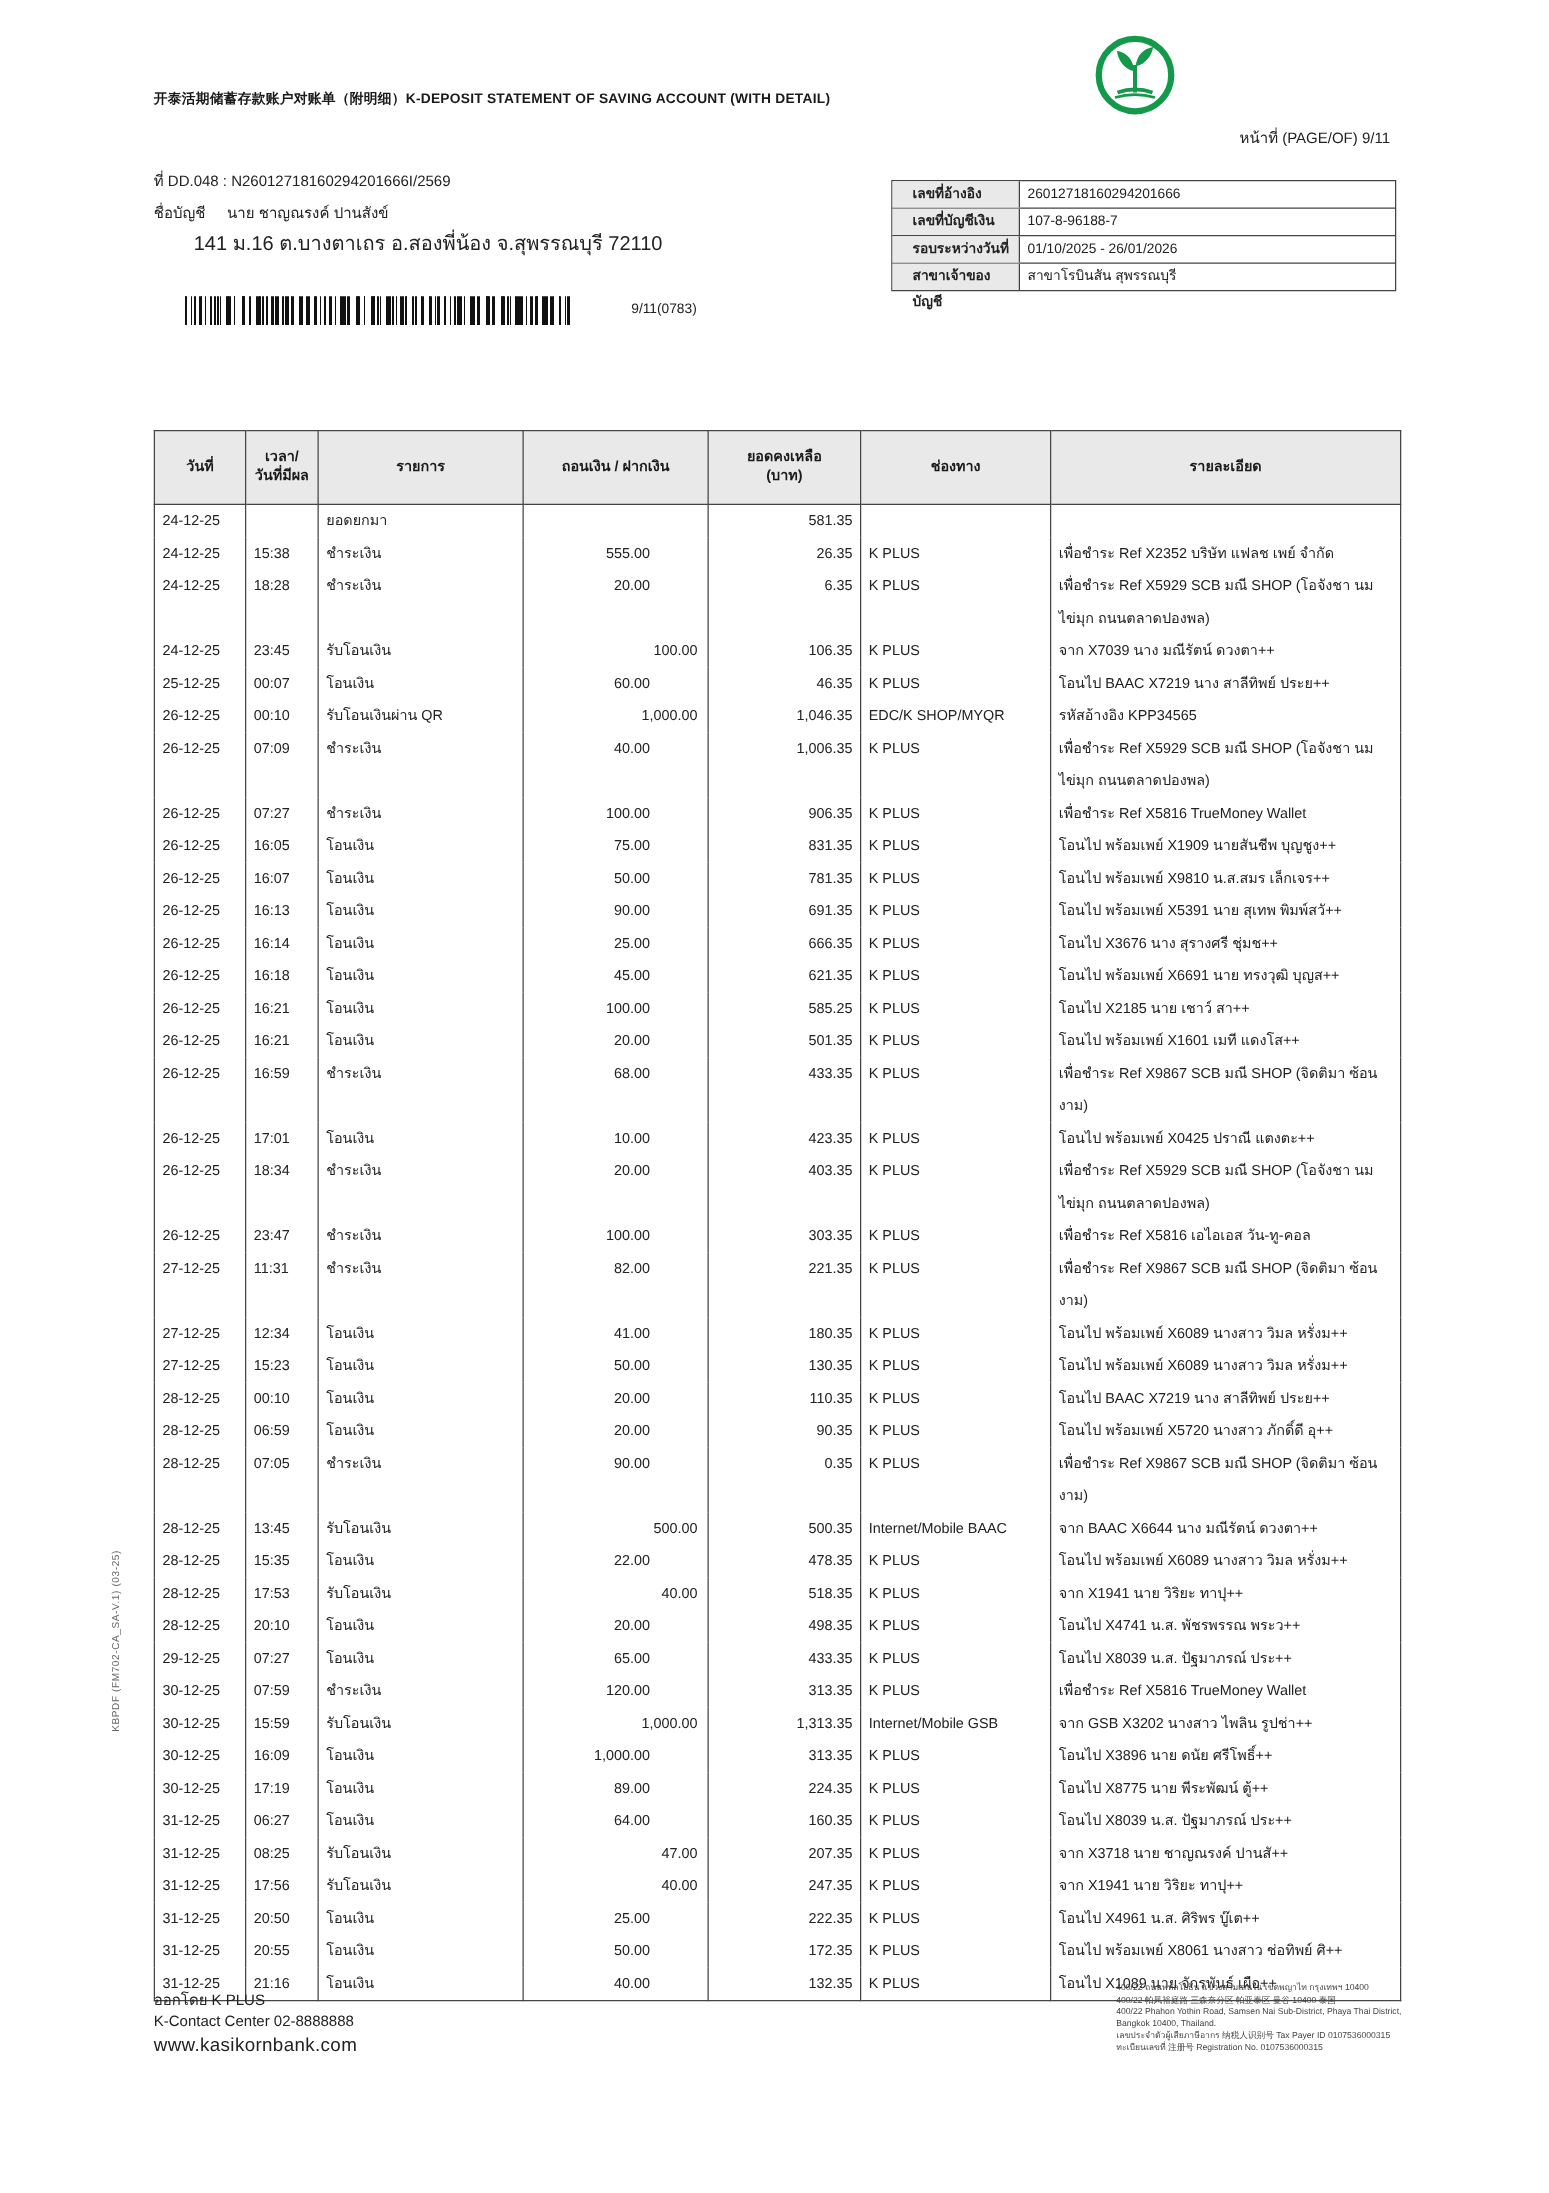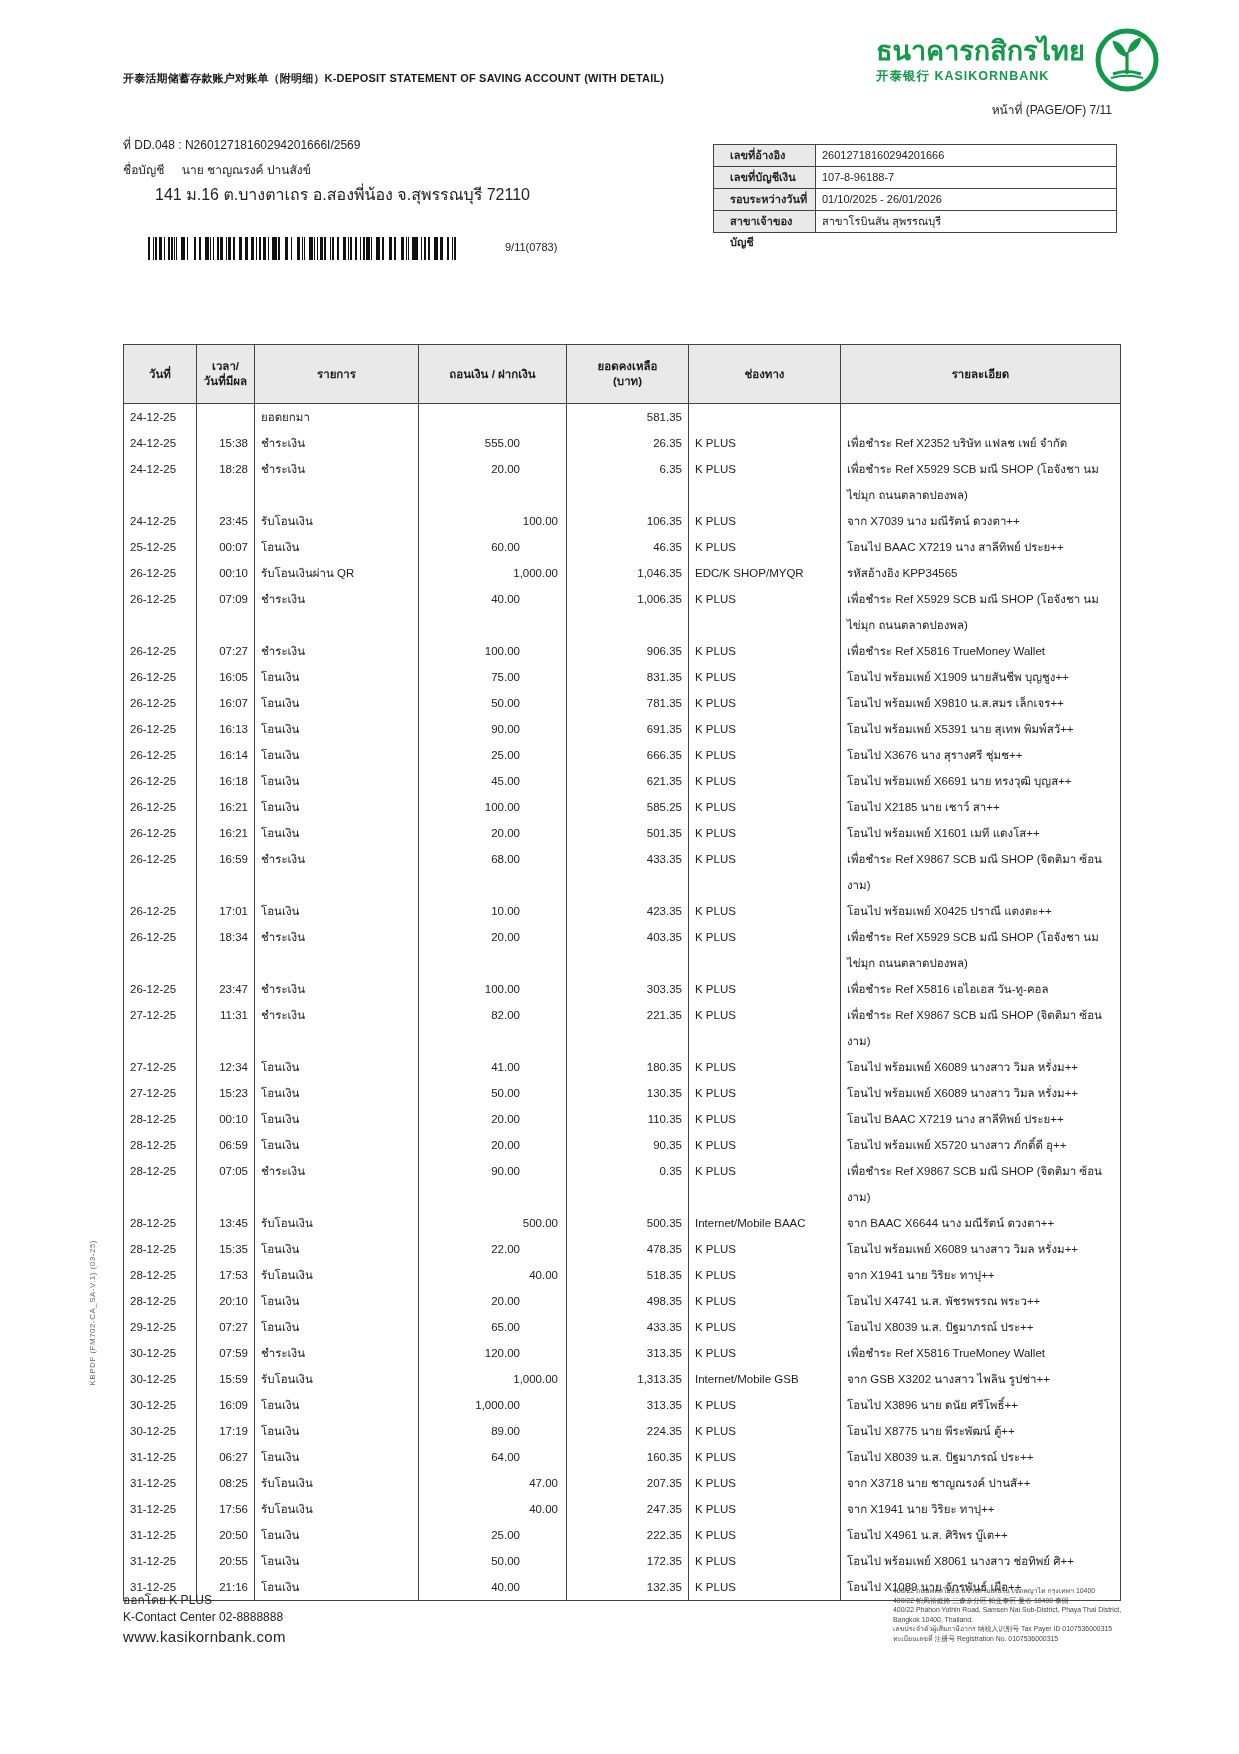"ธนาคารกสิกรไทย" div.logo-text { html: <div> <div>ธนาคารกสิกรไทย</div> <div>开泰银行 KASIKORNBANK</div> </div> -> none }
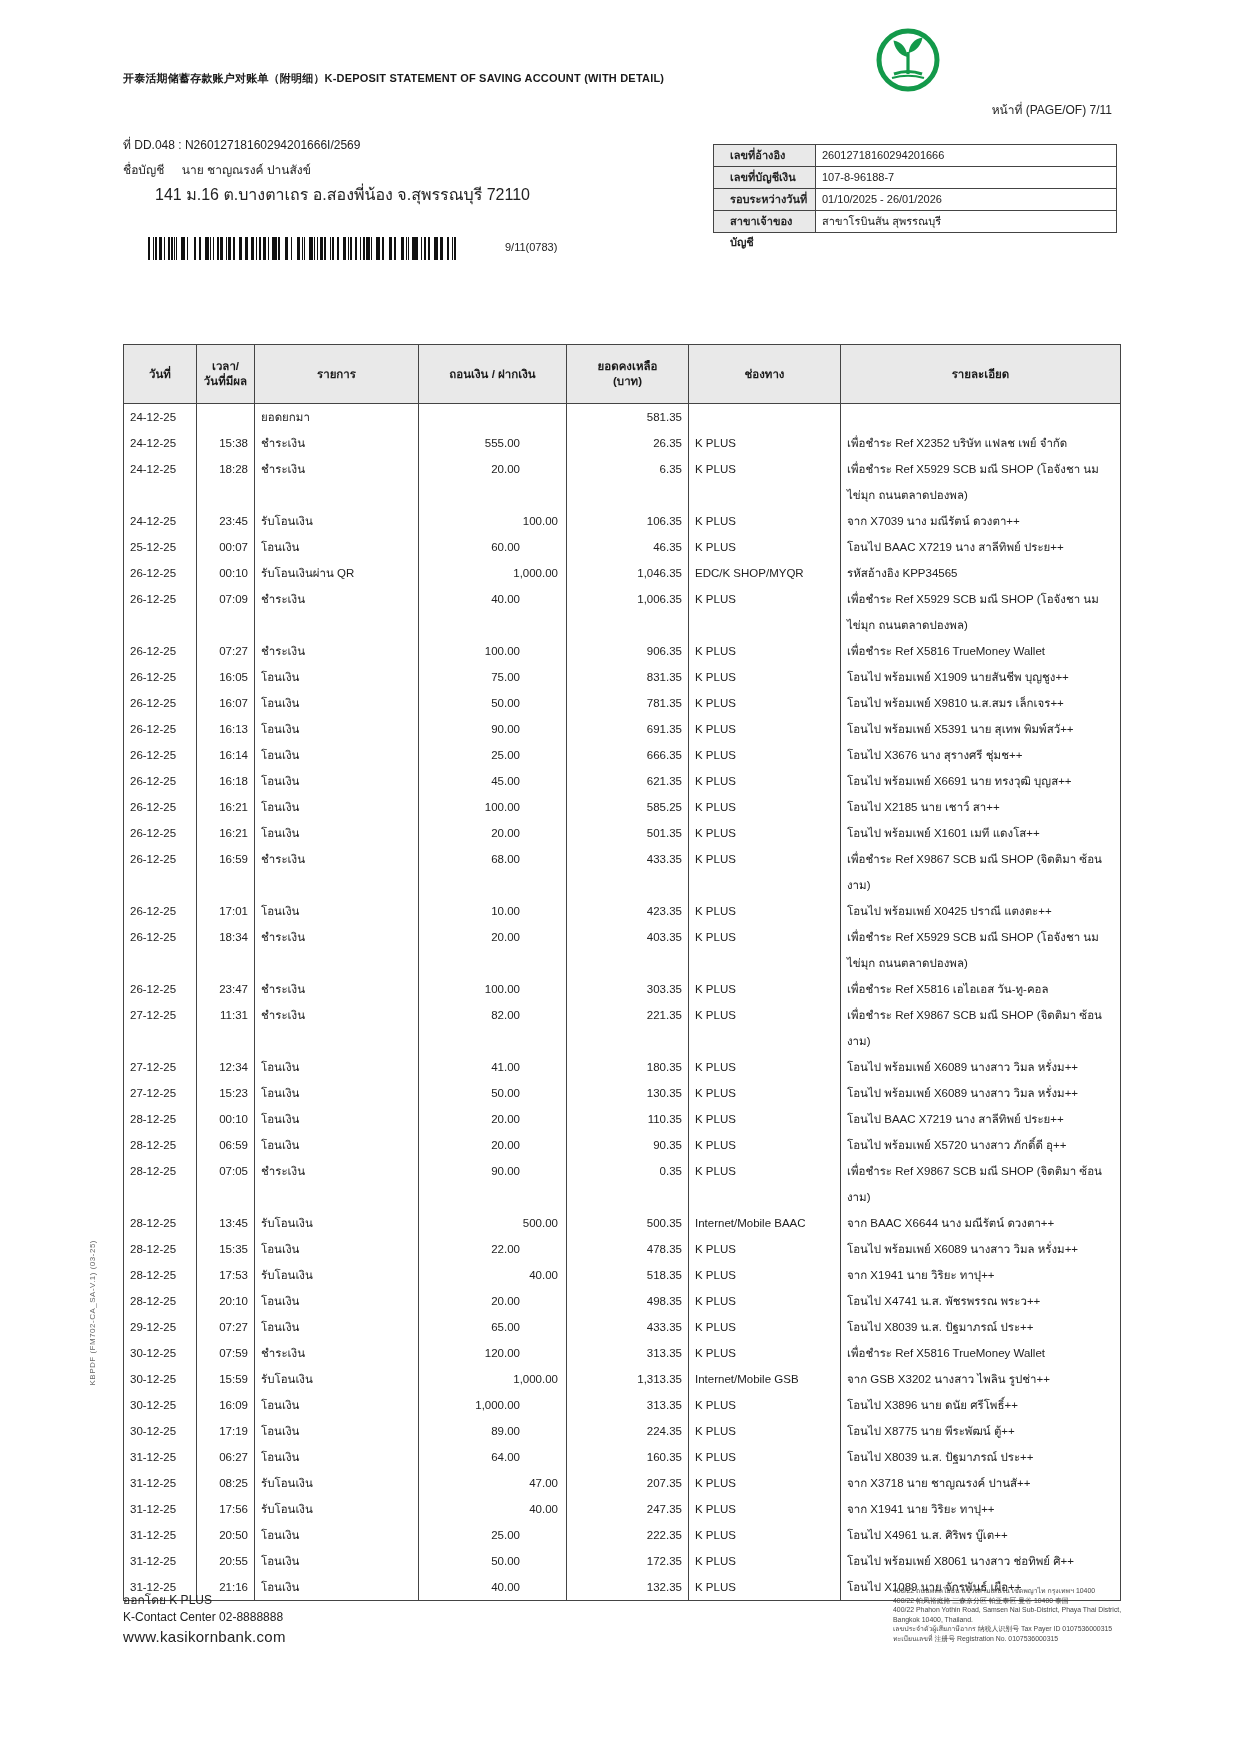"หน้าที่ (PAGE/OF) 7/11" div.abs { text: 7/11 -> 9/11 }
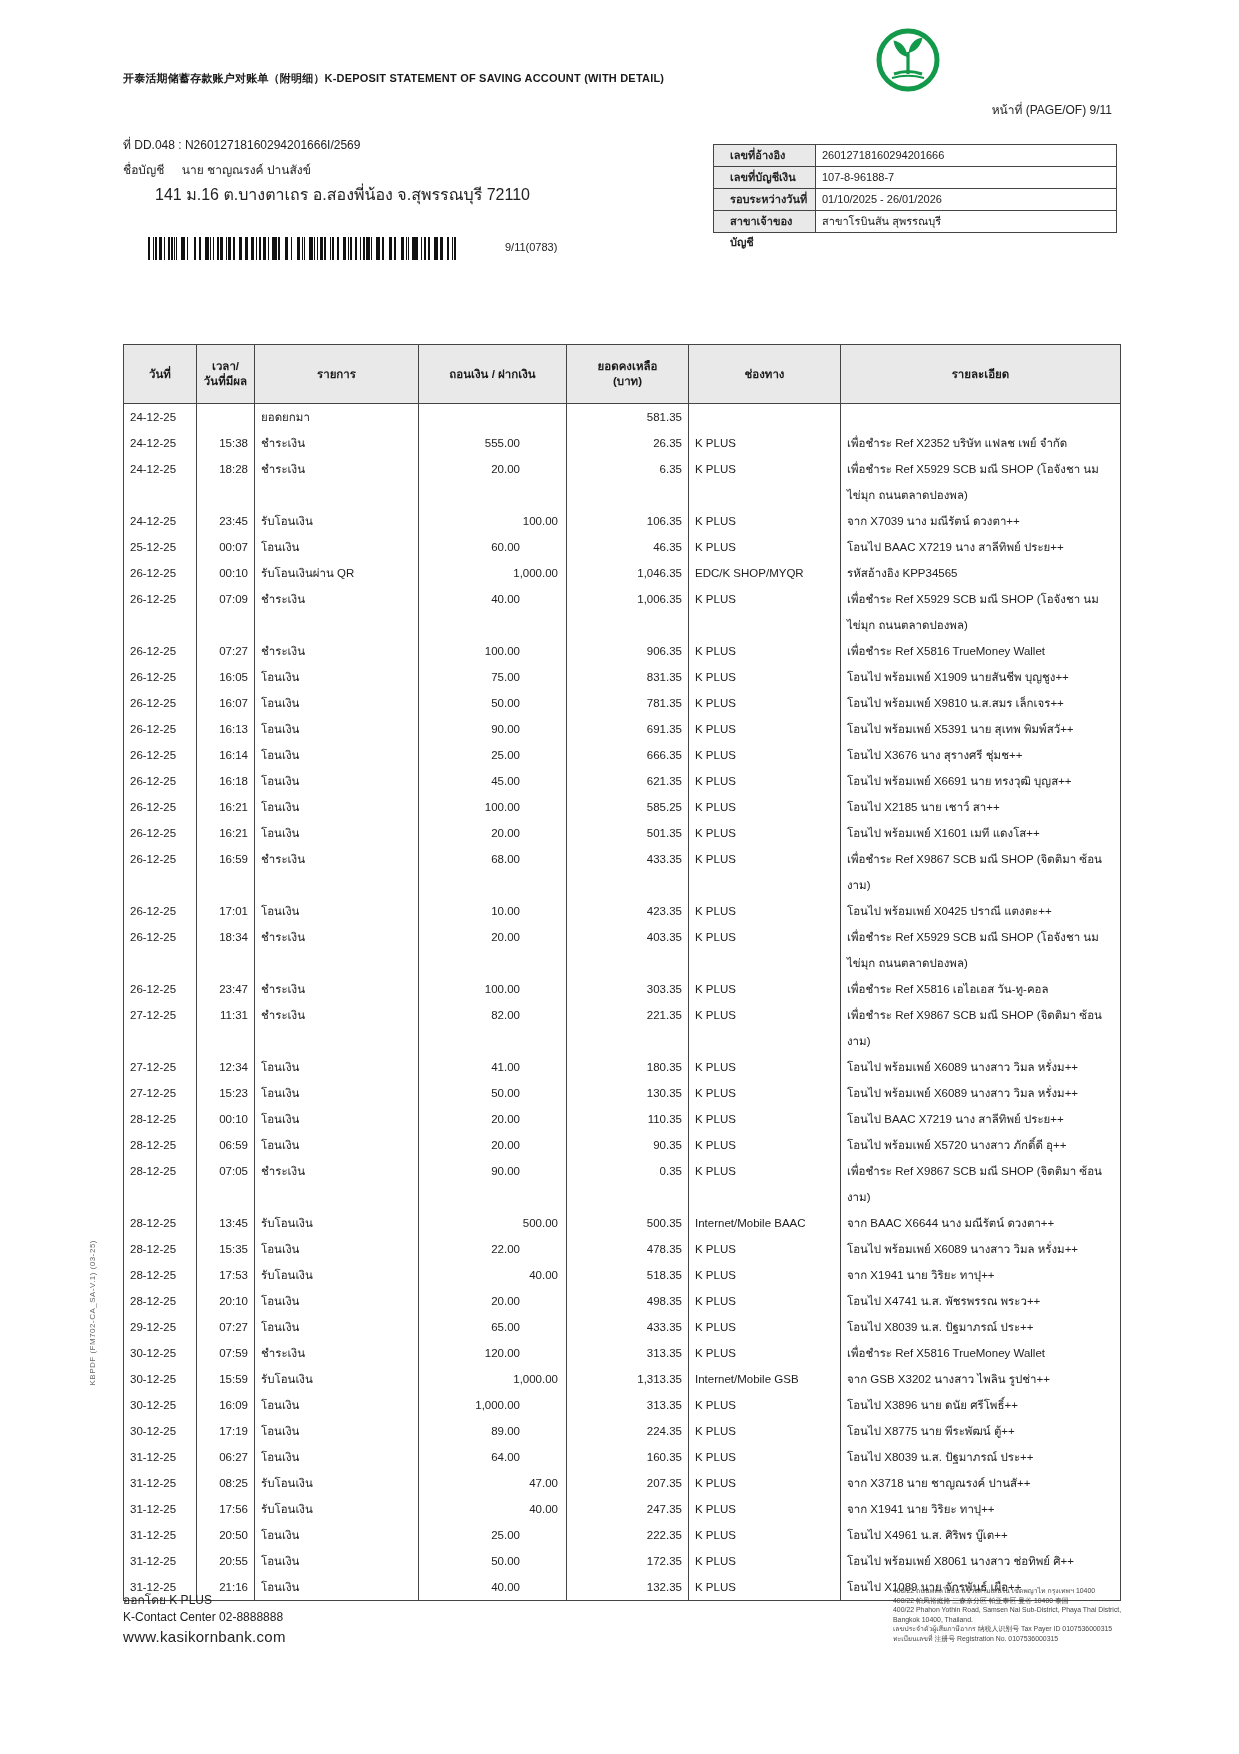"15:38" .c-time { text-align: right -> left }
